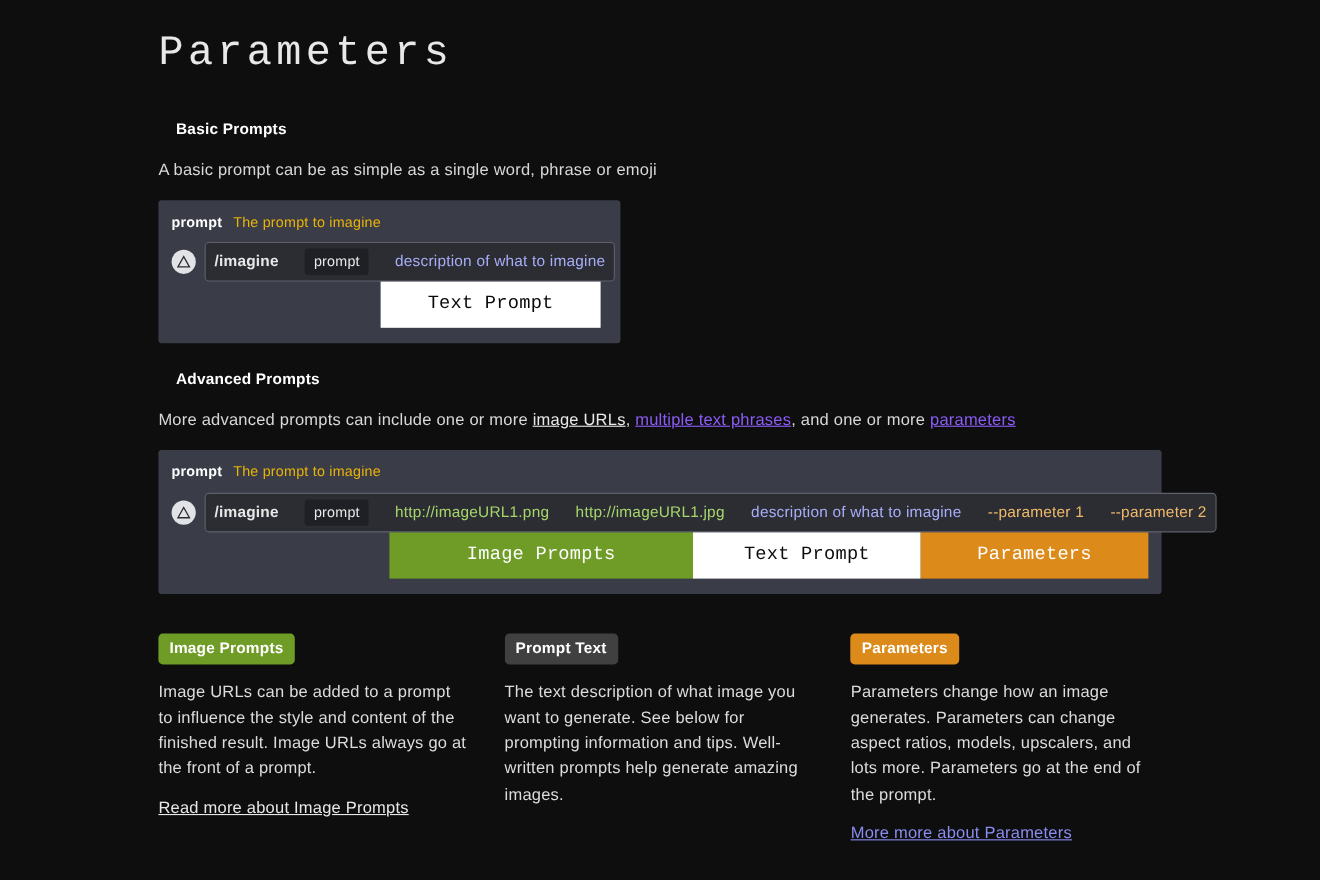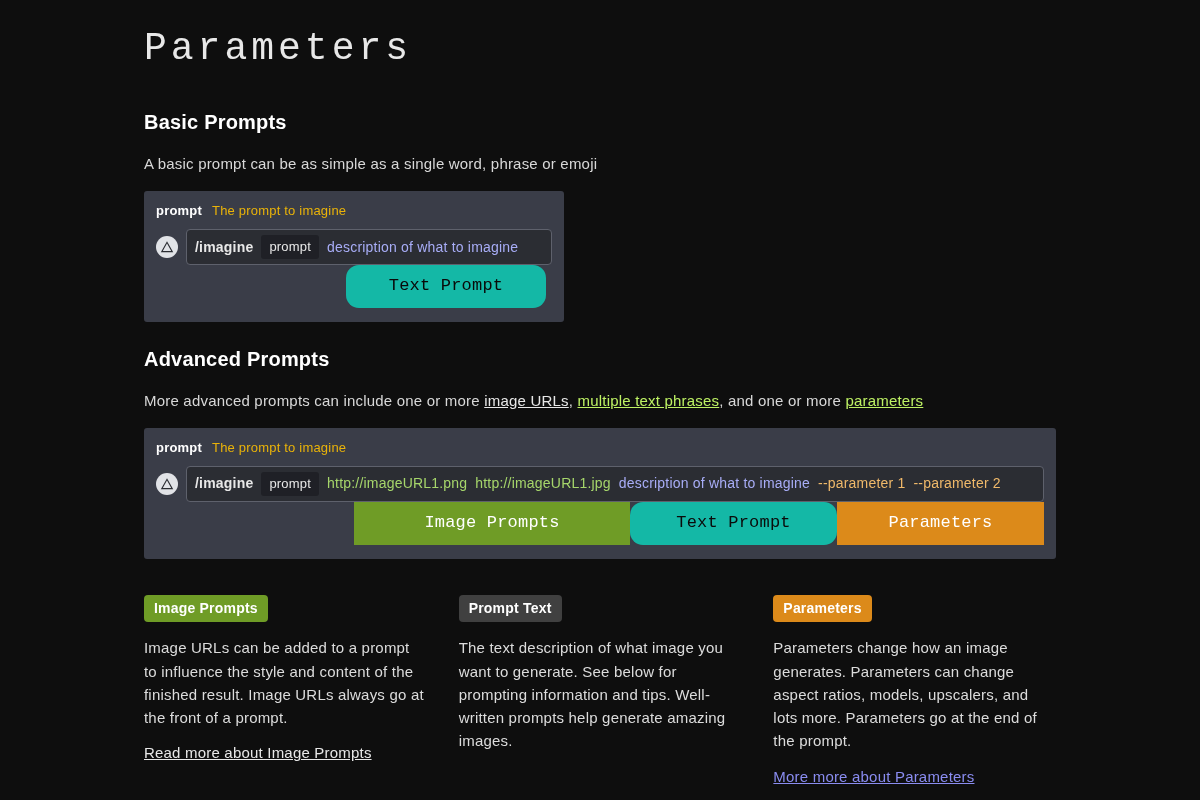"Basic Prompts" h2.section { font-size: 20px -> 14px; margin: 22px 0 14px 0 -> 22px 0 14px 16px }
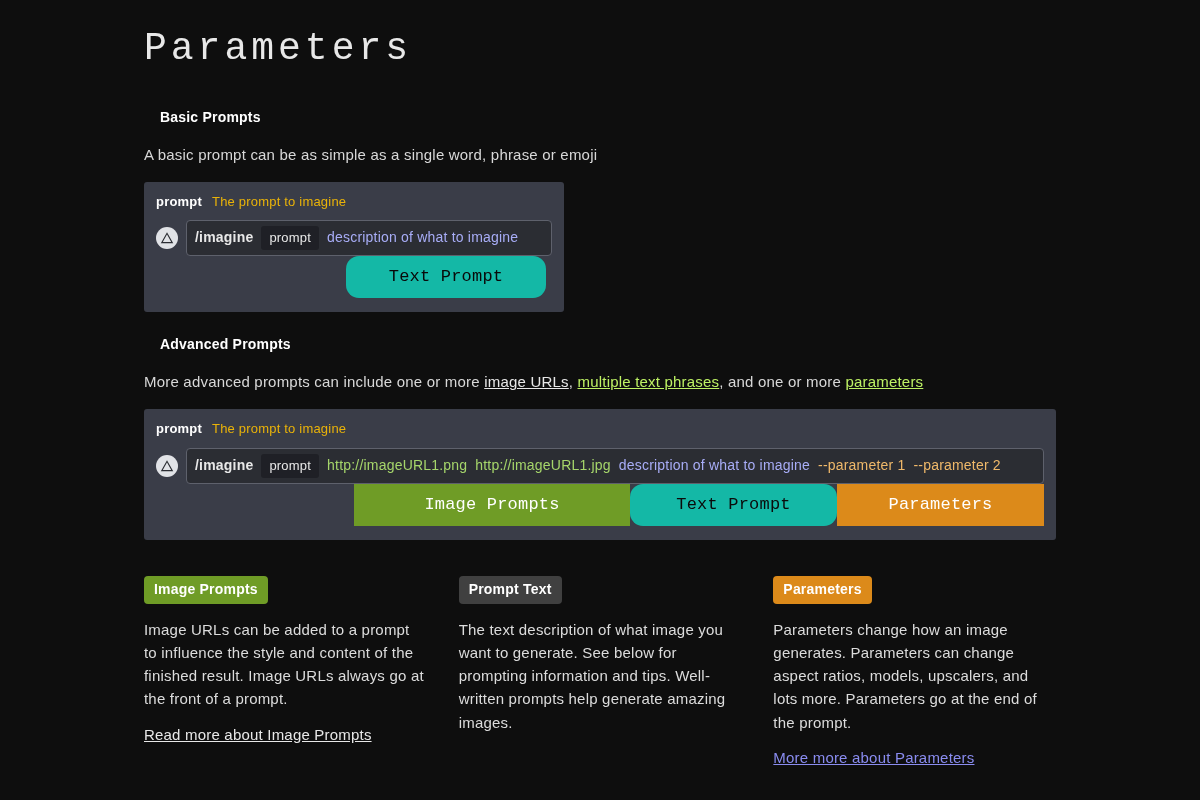"/imagine" .cmd-line { gap: 8px -> 24px }
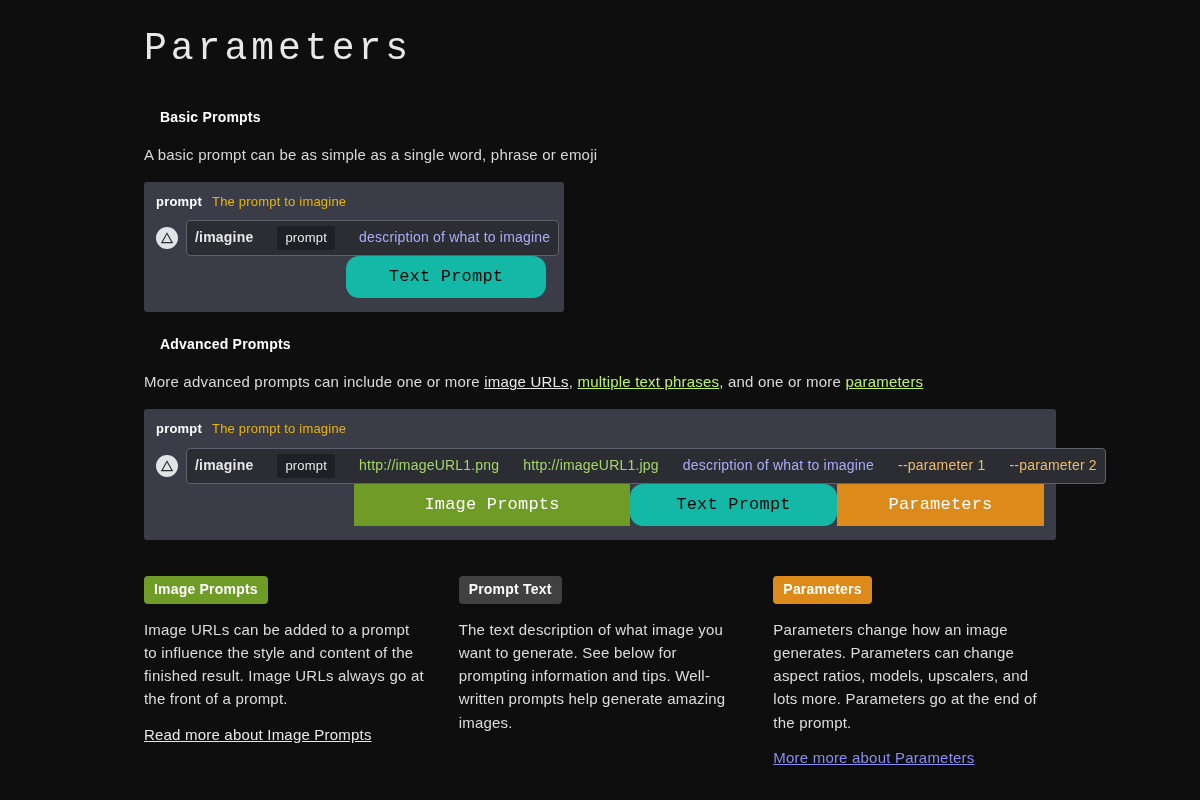"Text Prompt" .lb-text { background: #14b8a6 -> #ffffff; border-radius: 13px -> none }
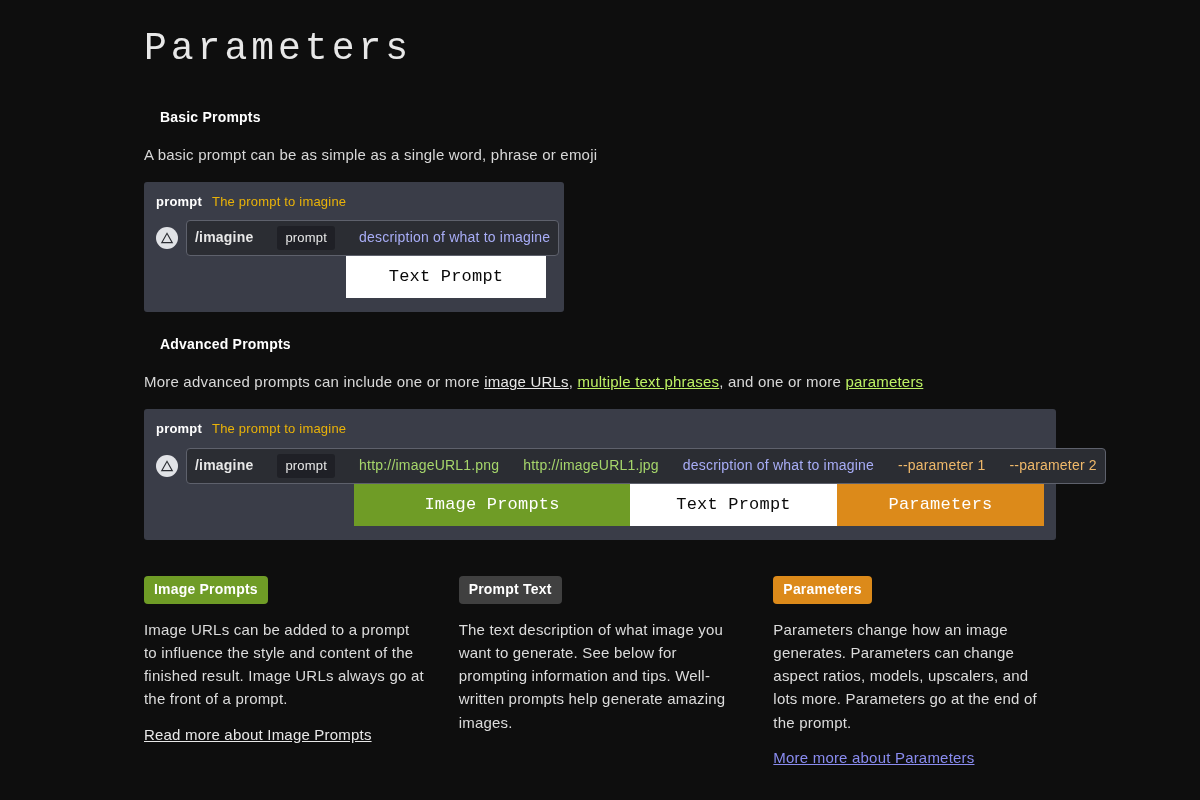"multiple text phrases" a.inline-link { color: #bef264 -> #8b5cf6 }
